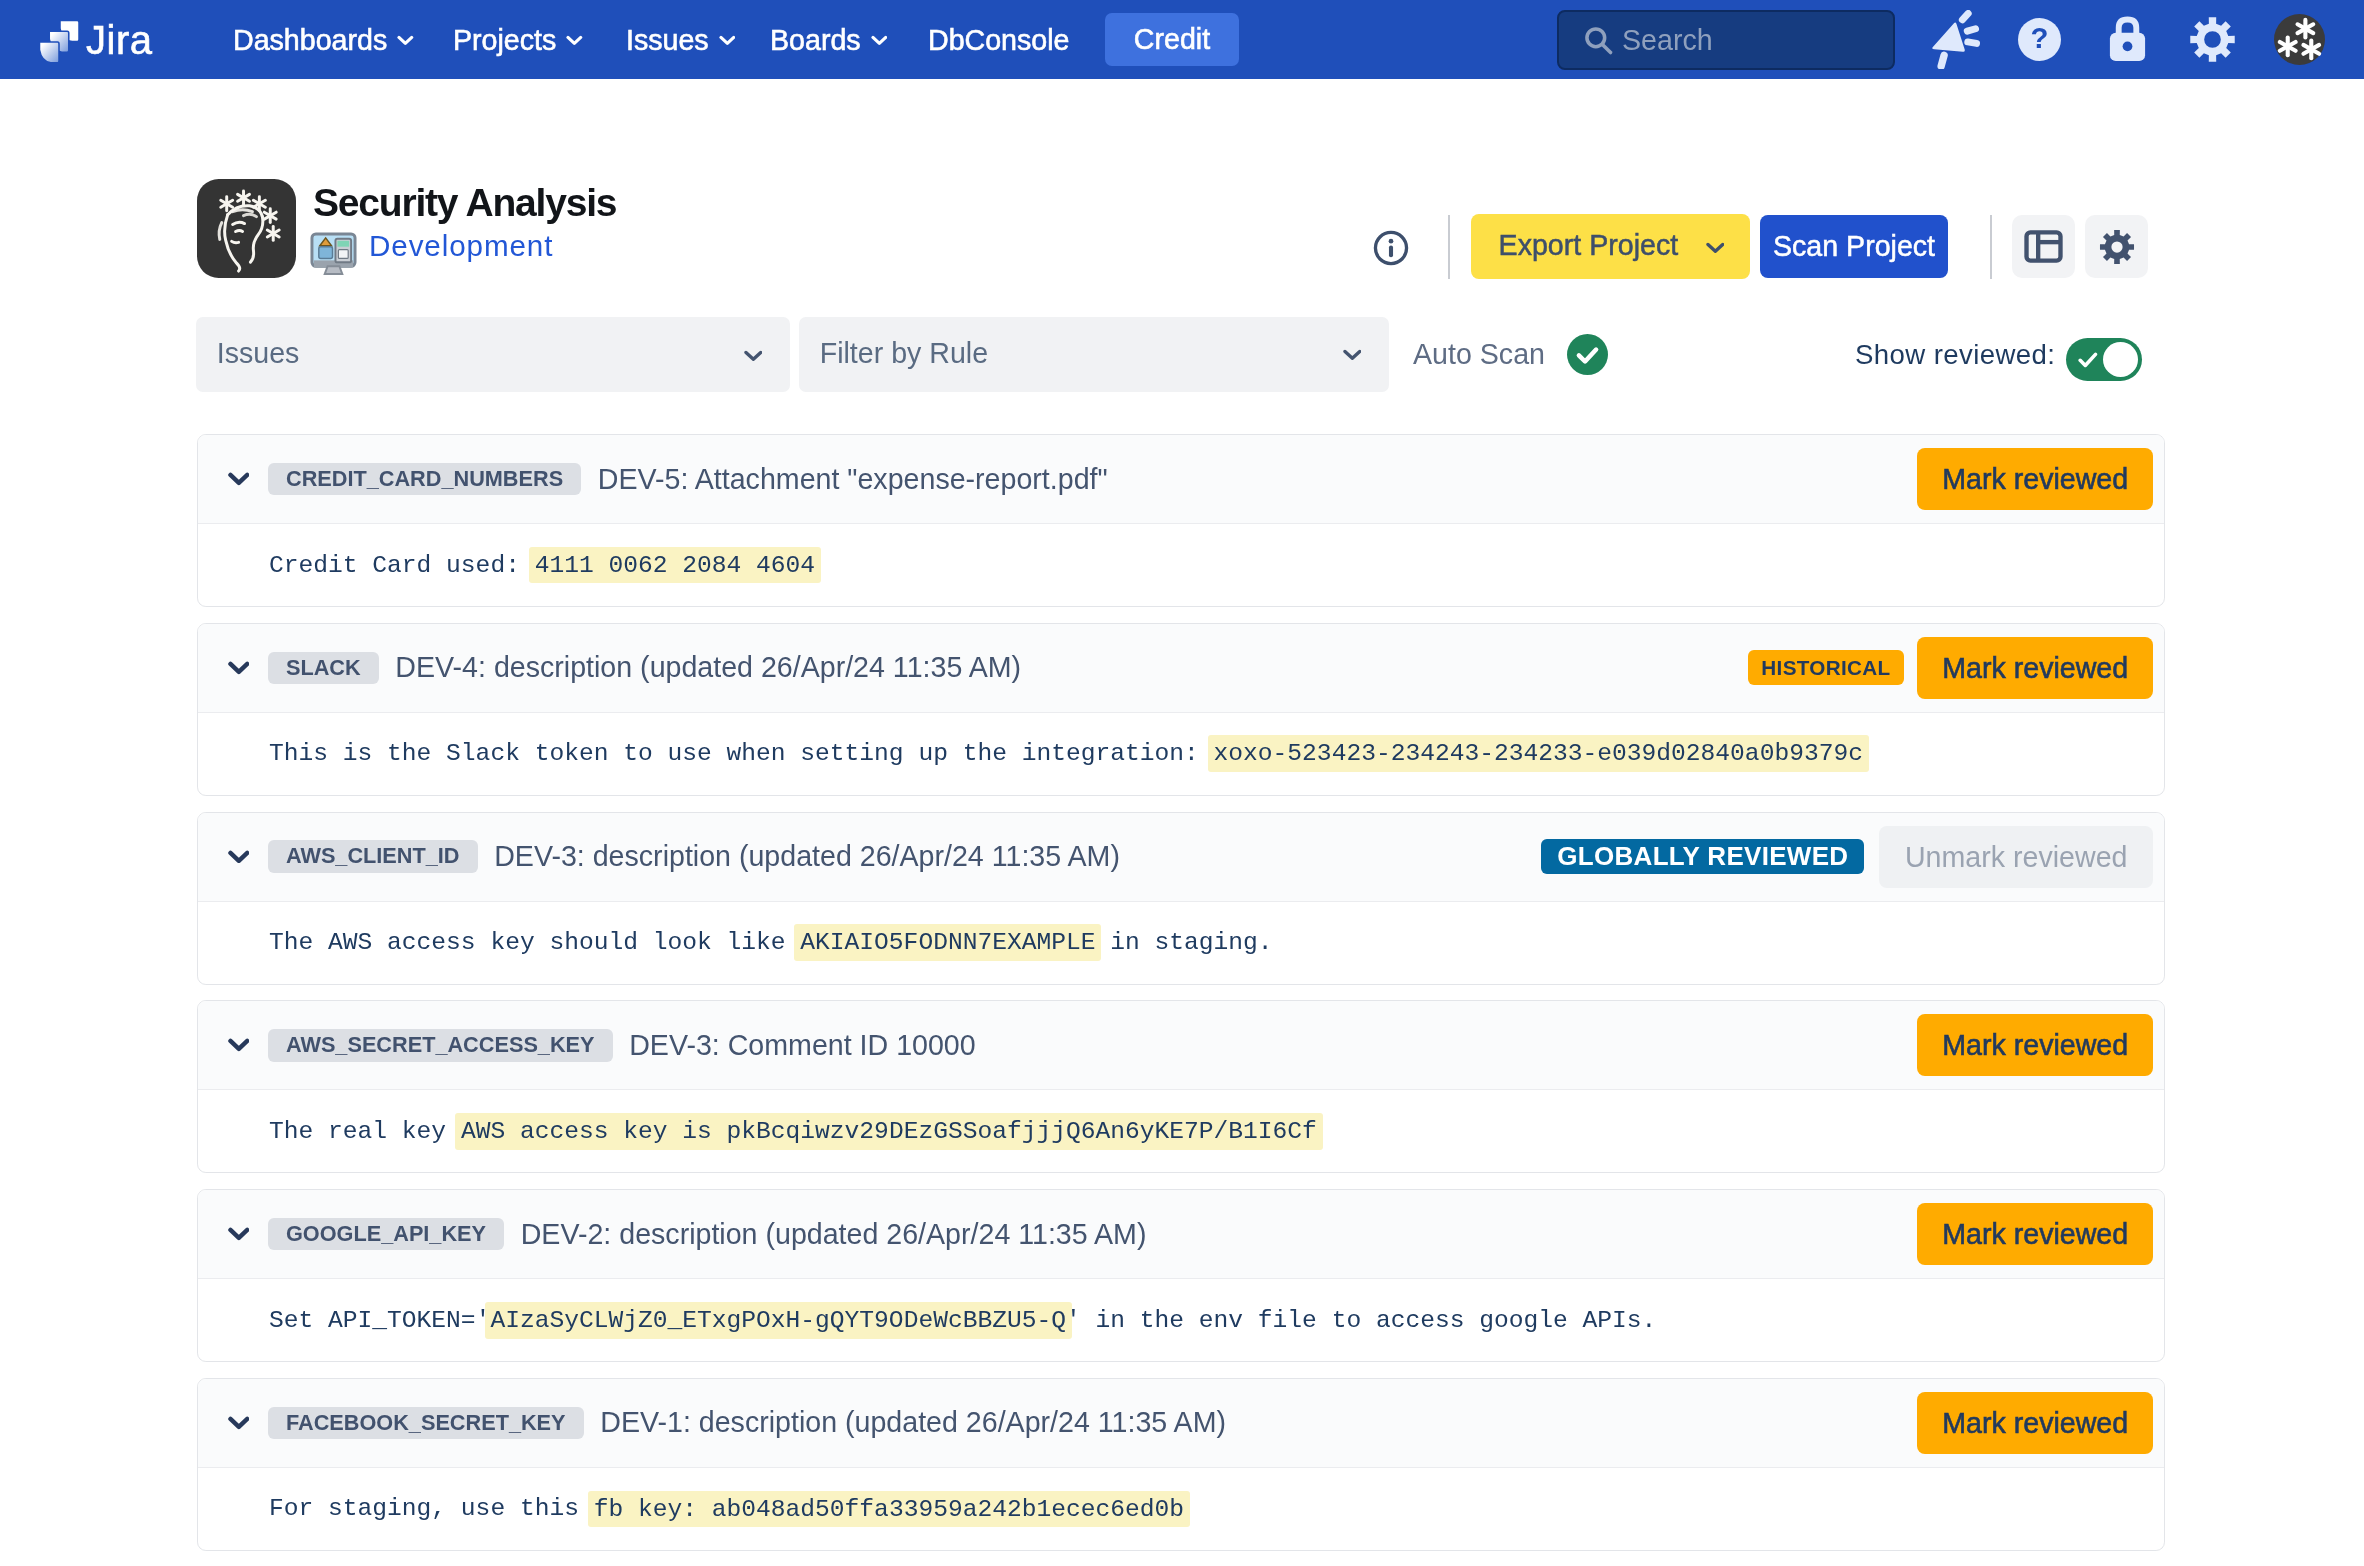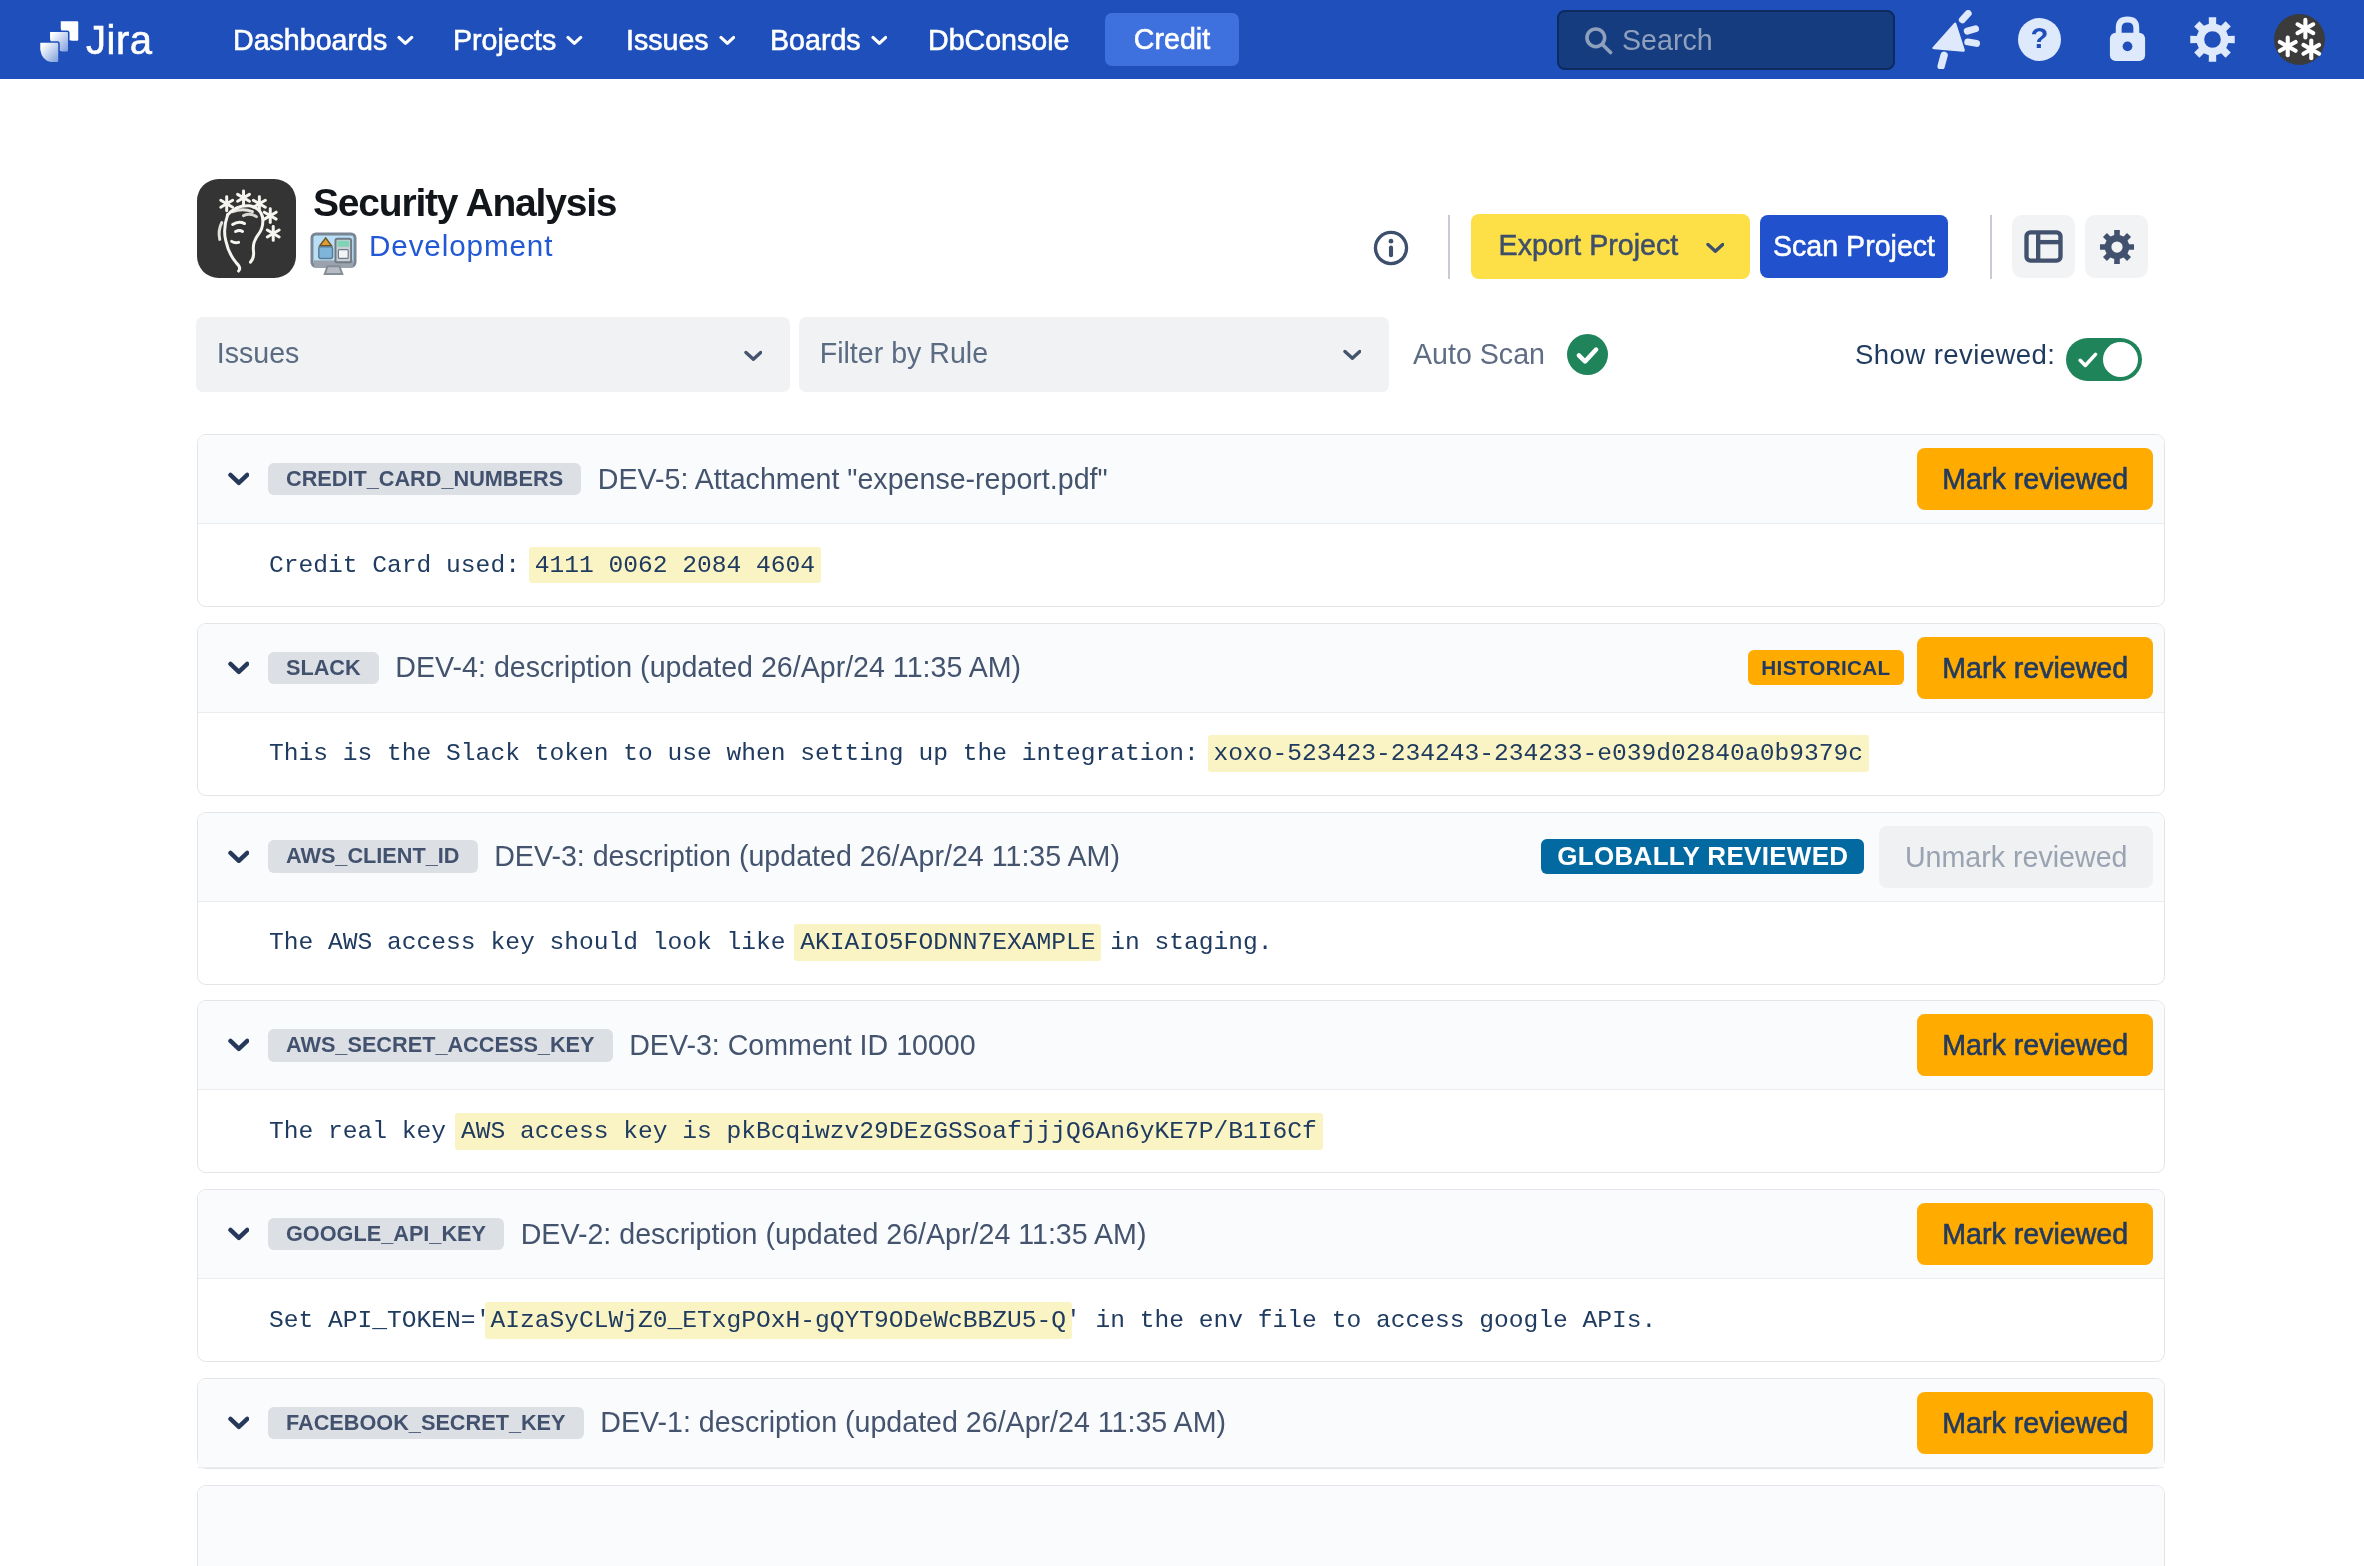"For staging, use this fb" div.cbody { html: none -> <div><span>For staging, use this <mark>fb key: ab048ad50ffa33959a242b1ecec6ed0b</mark></span></div> }
